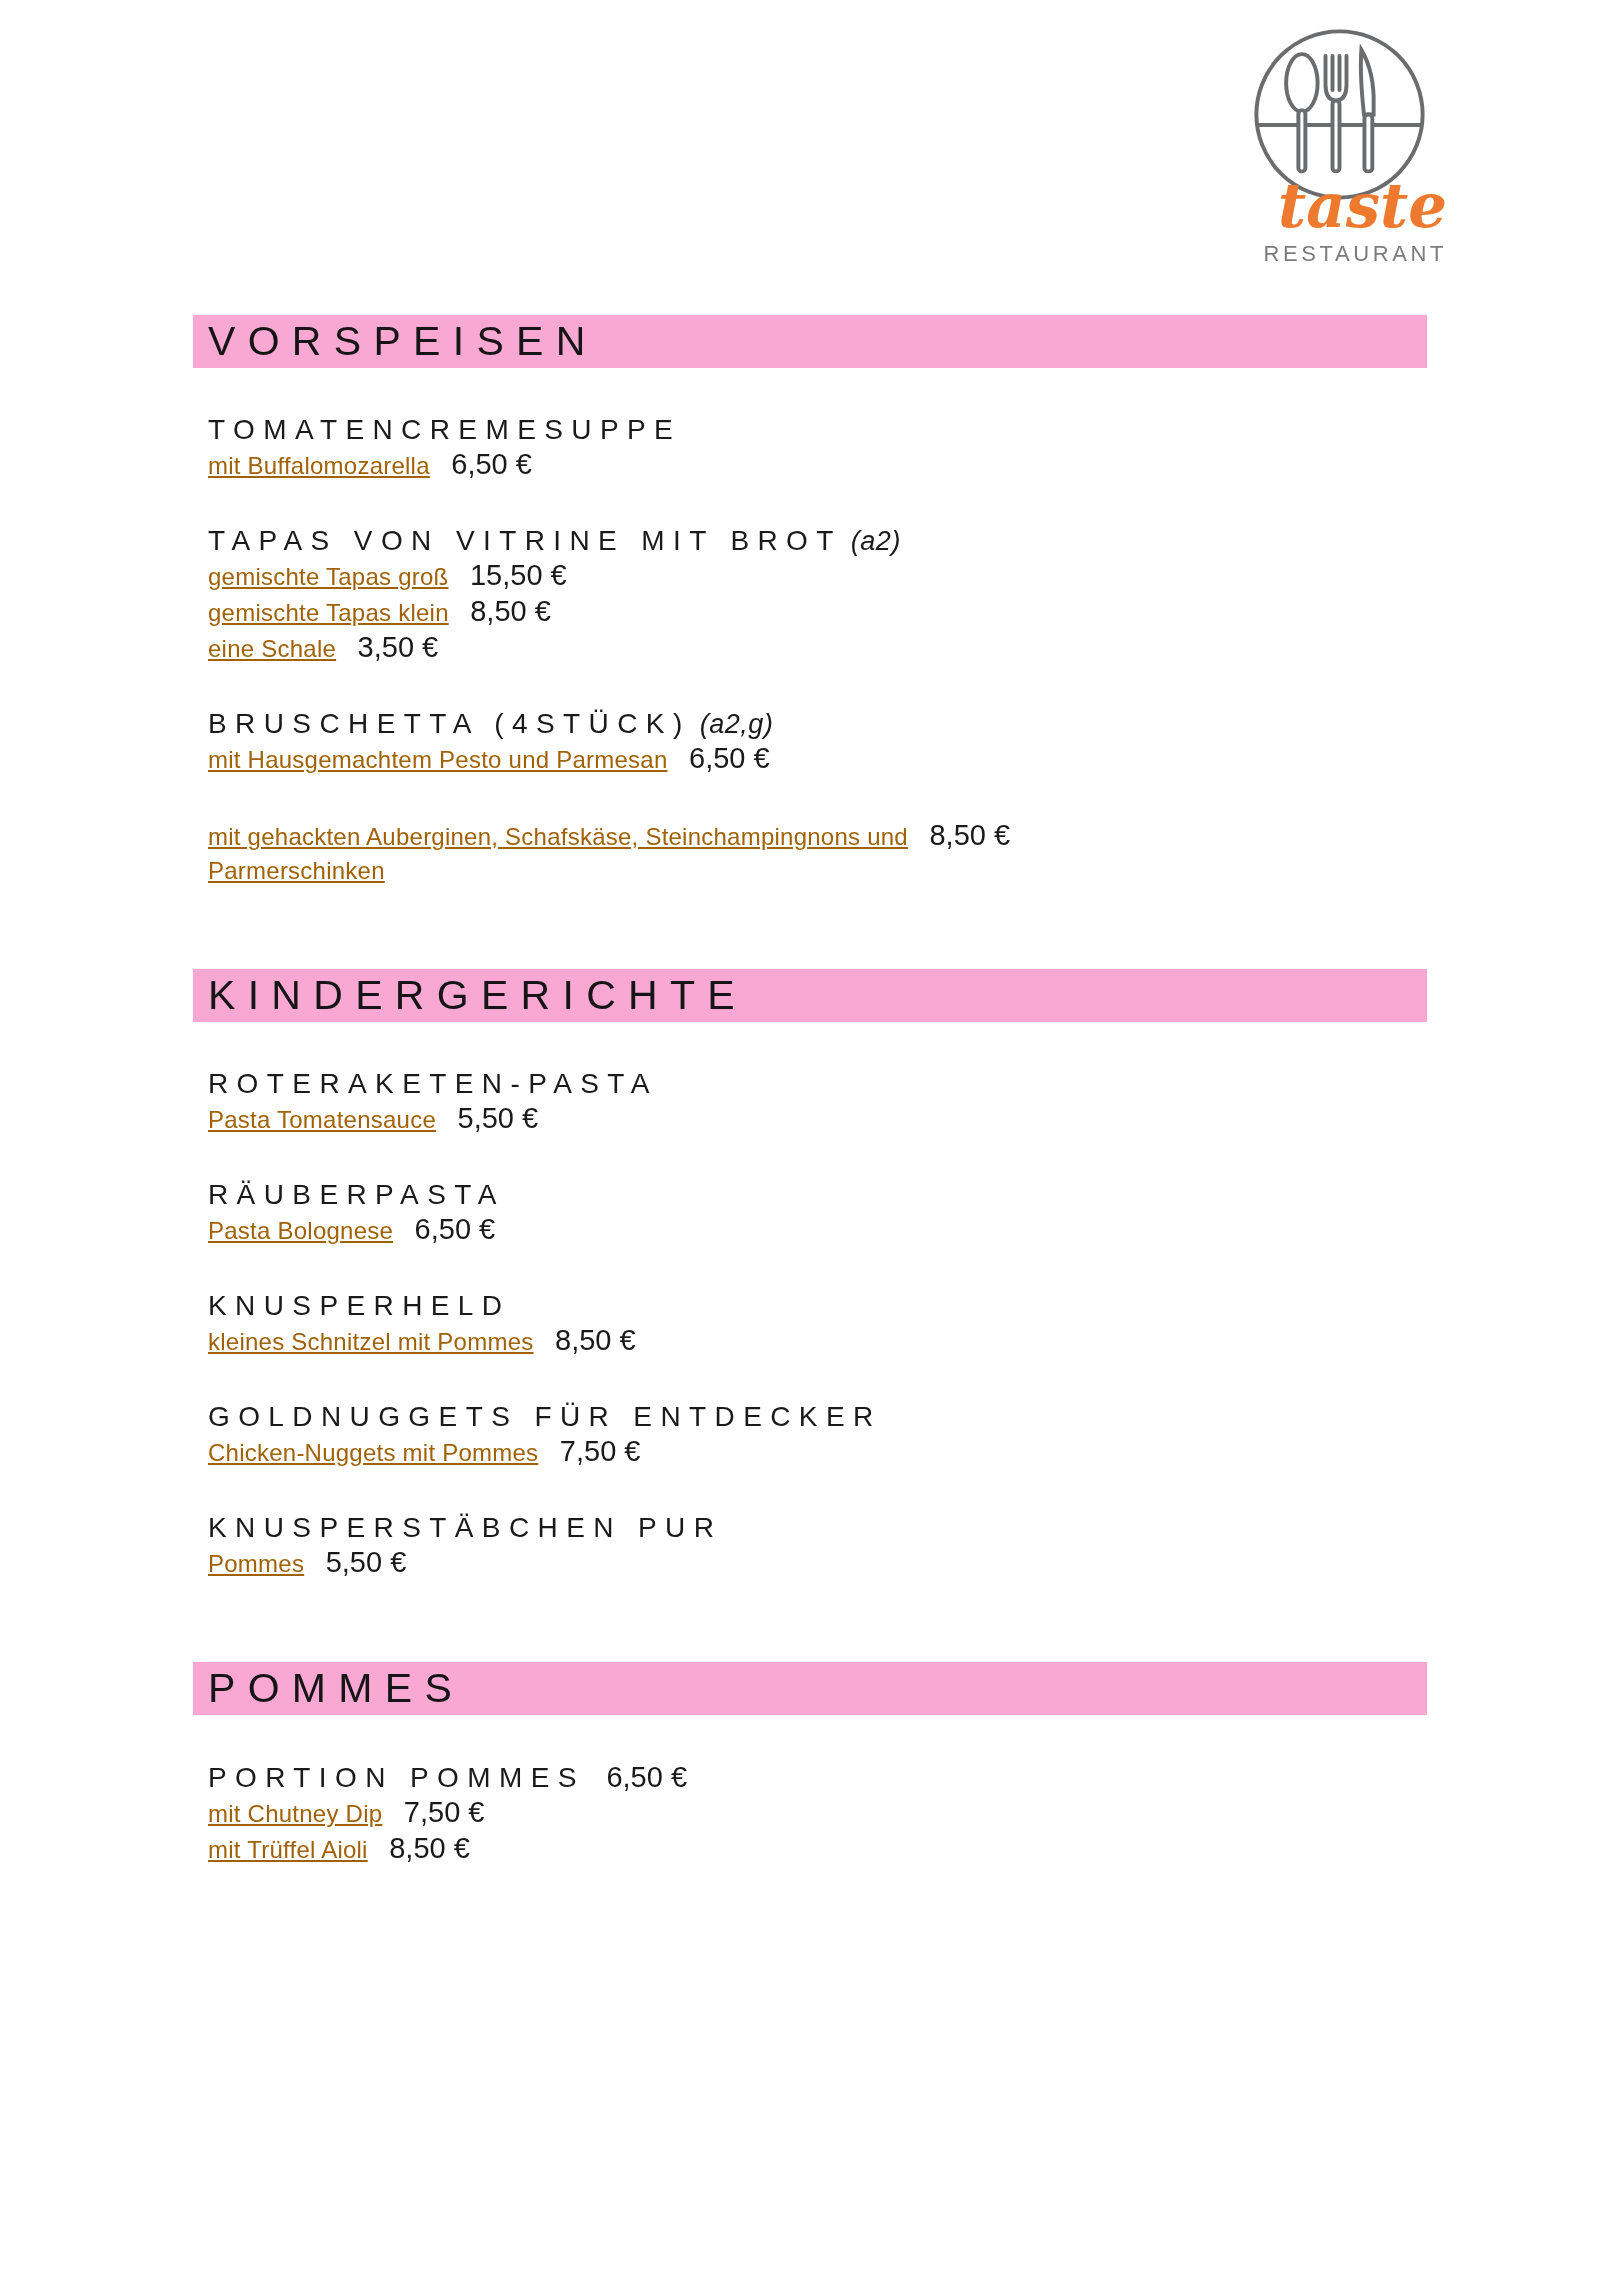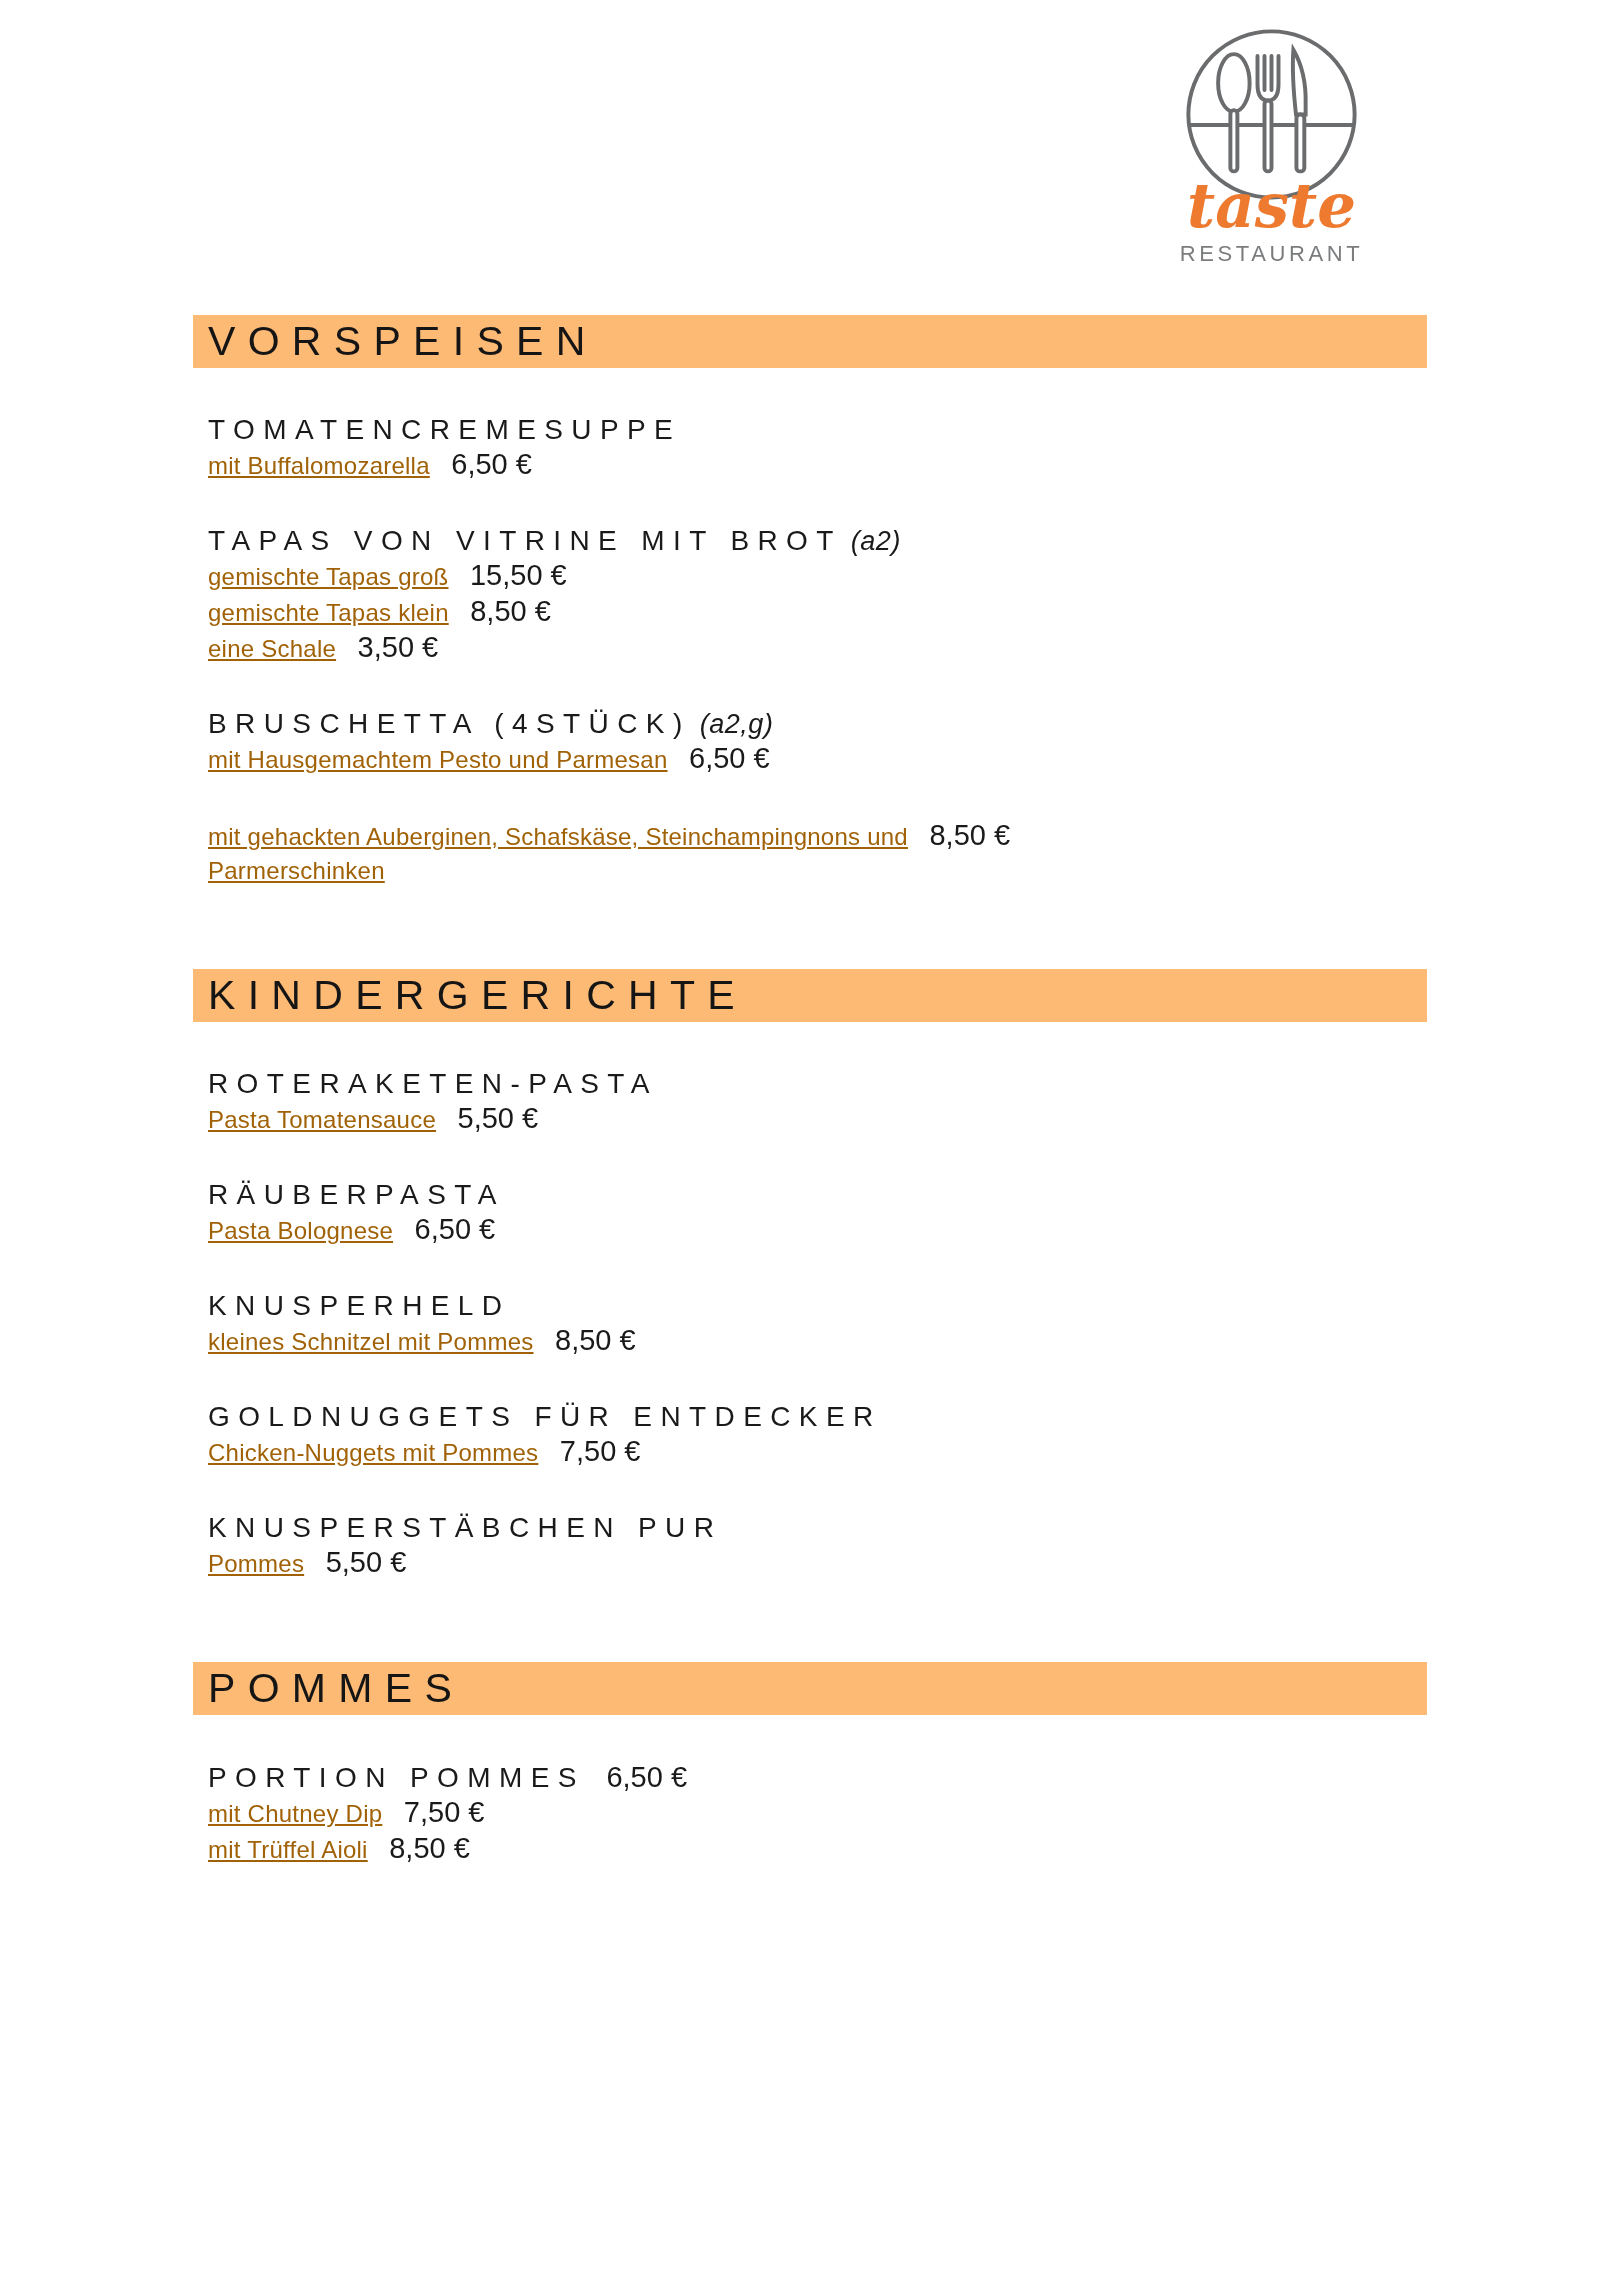"taste" .logo { left: 1164px -> 1232px; text-align: center -> right }
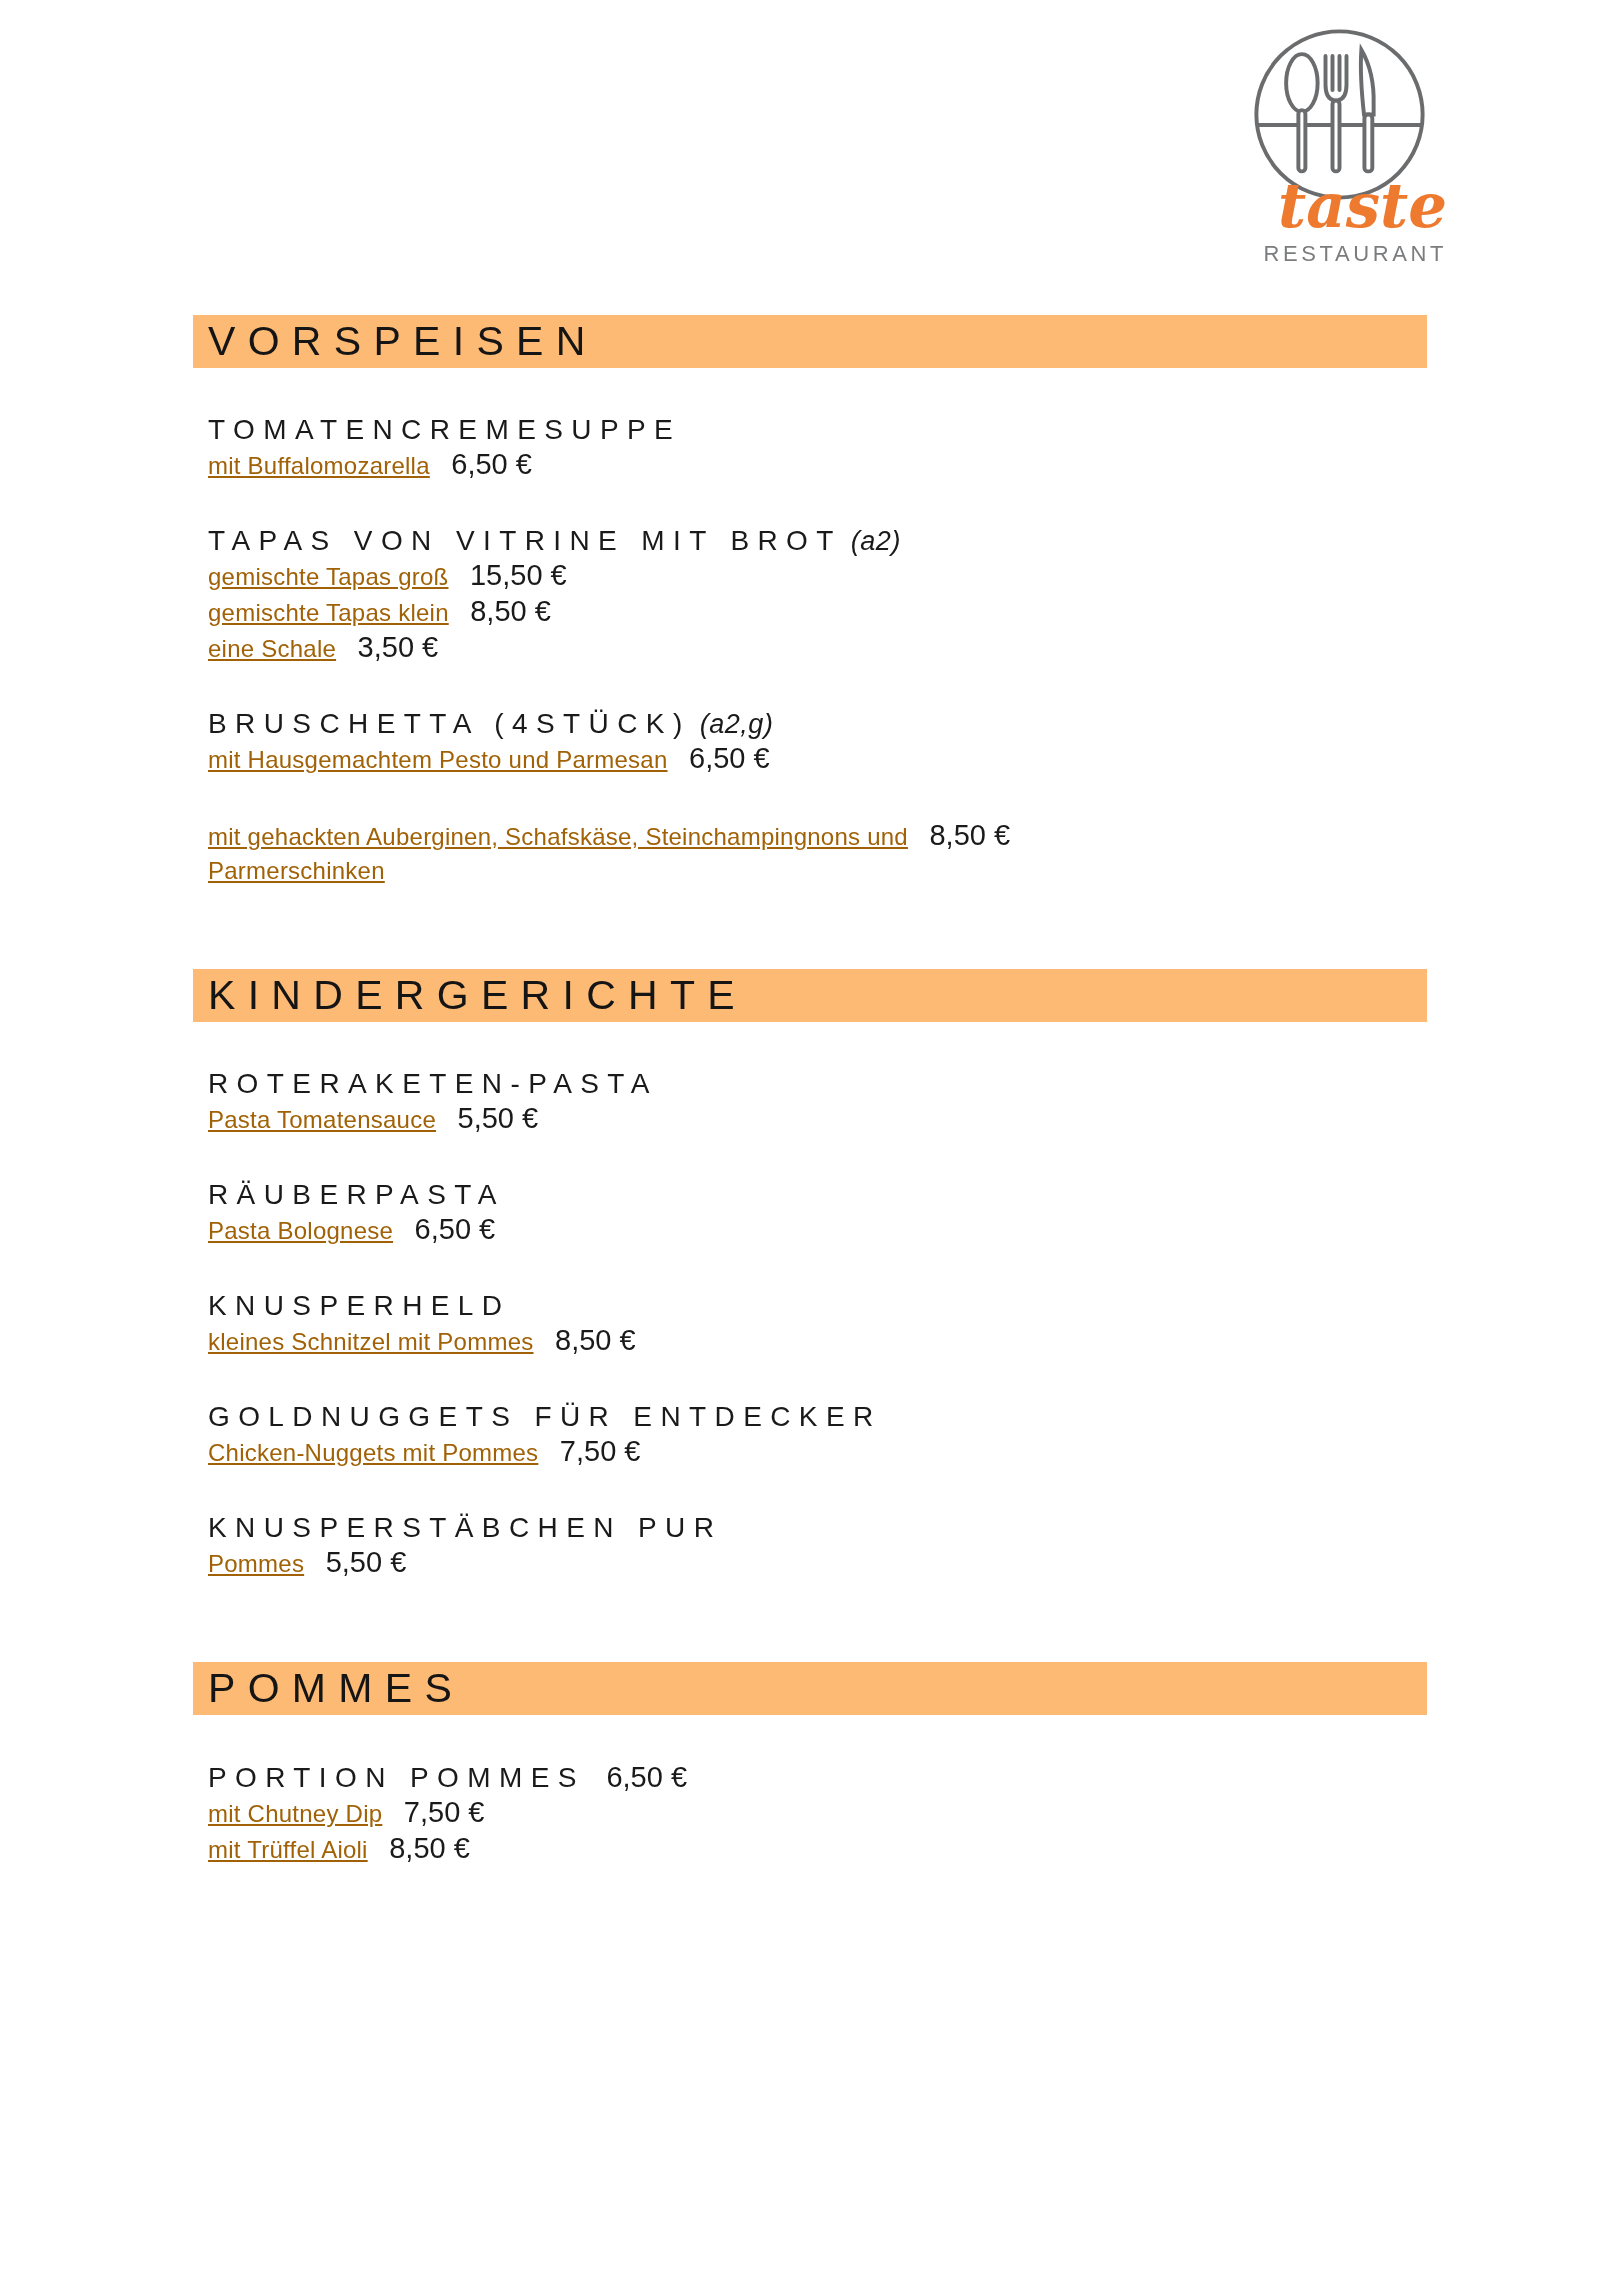"VORSPEISEN" .section-bar { background: #fdba74 -> #f9a8d4 }
